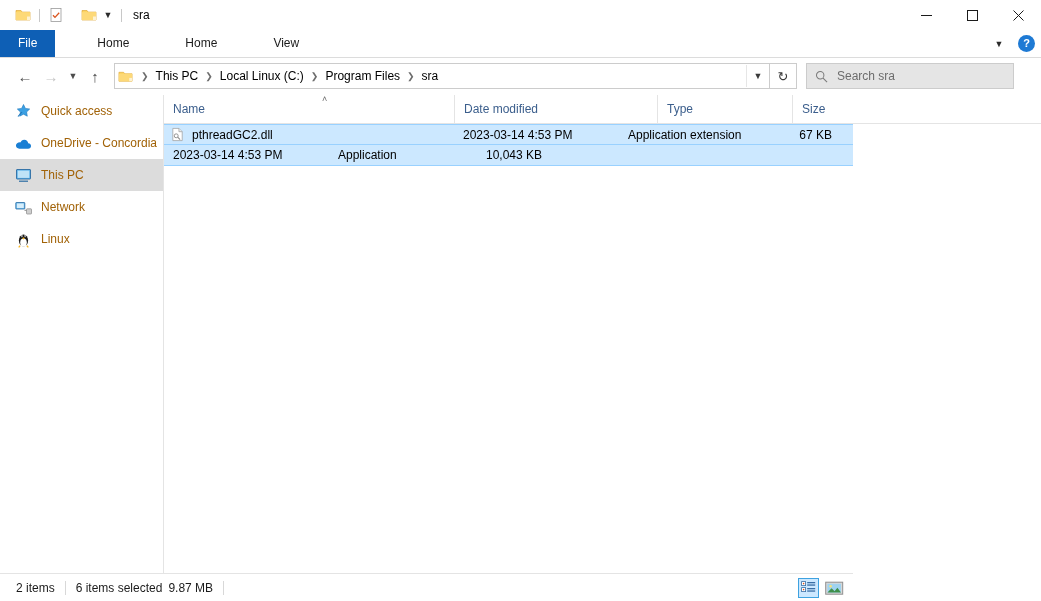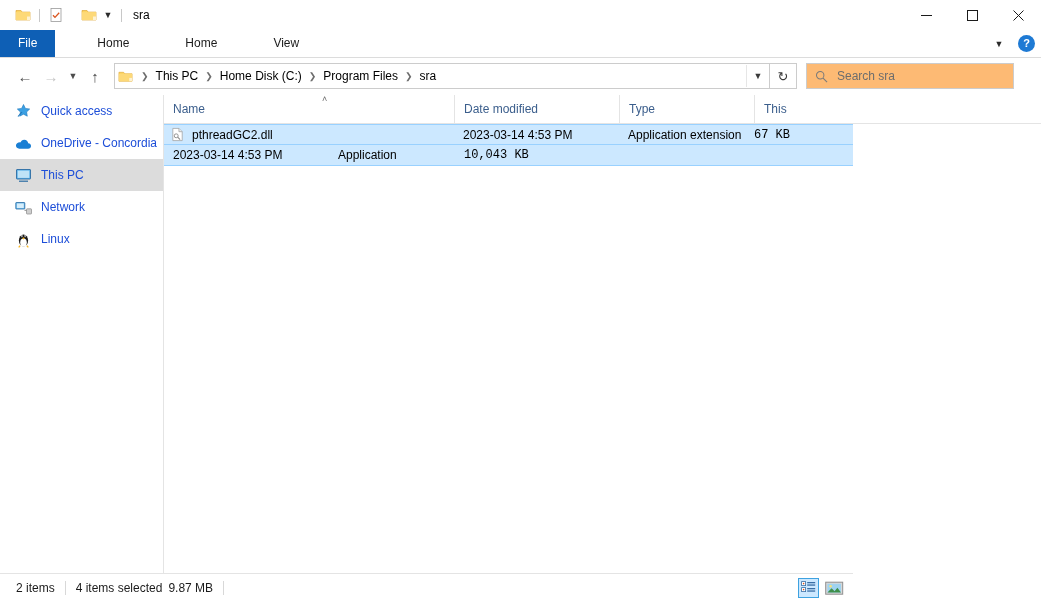"Home Disk (C:)" span.crumb { text: Home Disk -> Local Linux }
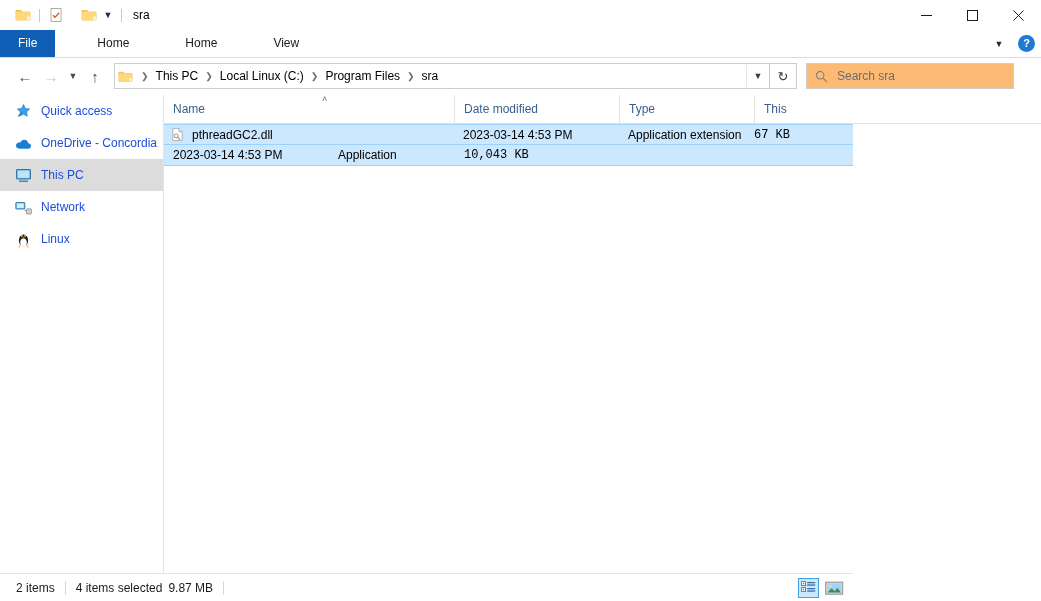"Search sra" .search-box { background: #fdba74 -> #e5e5e5 }
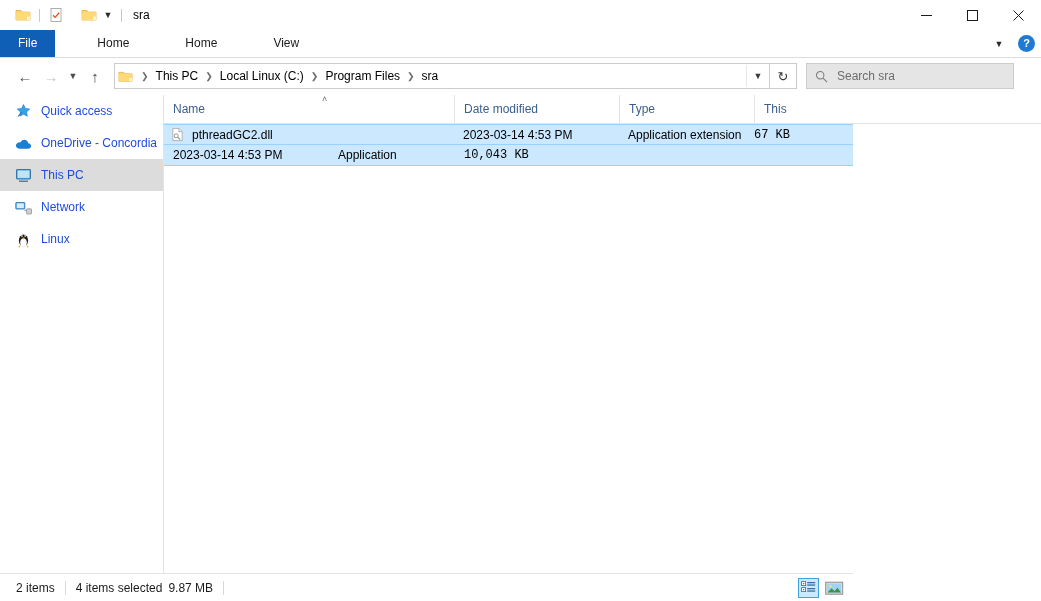"Quick access" .side-label { color: #1d4ed8 -> #a16207 }
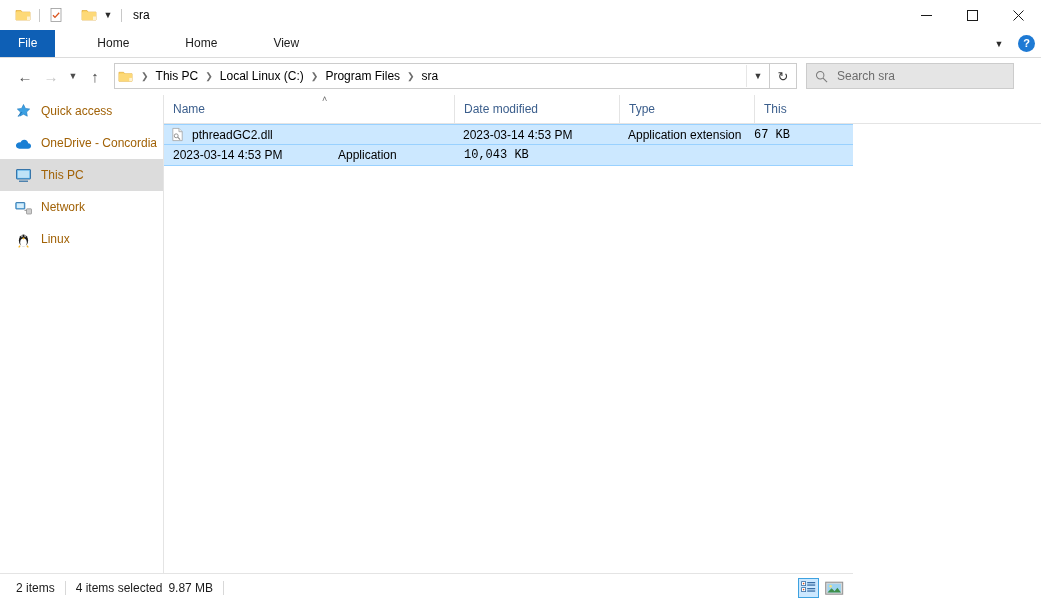"Type" .col-type { margin-left: none -> 38px }
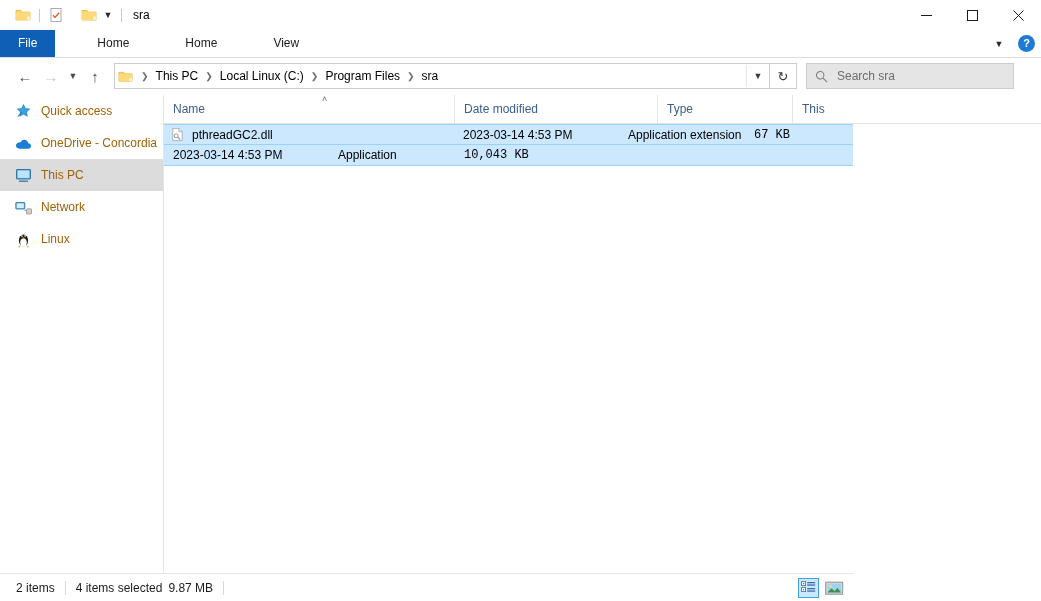"This" div.col { text: This -> Size }
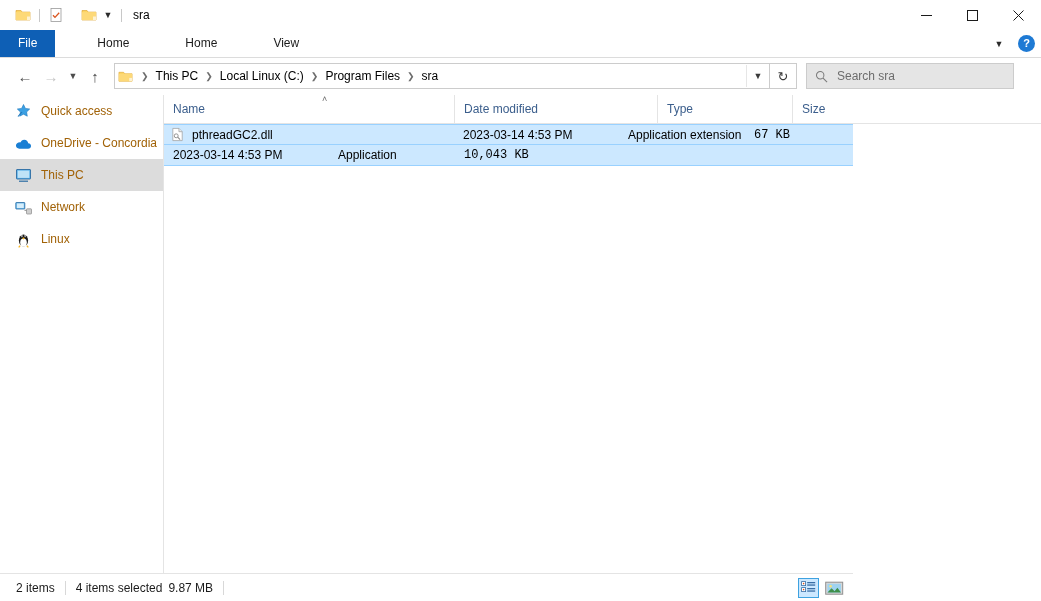"67 KB" .cell-size { font-family: Liberation Mono, monospace -> none; text-align: none -> right }
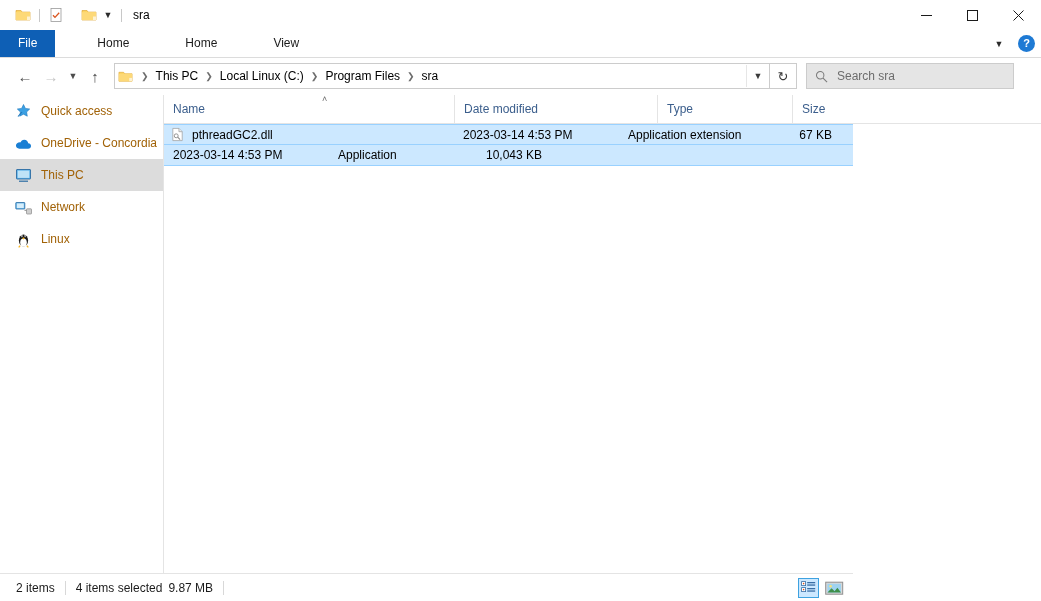"4 items selected" span.status-text { text: 4 -> 6 }
